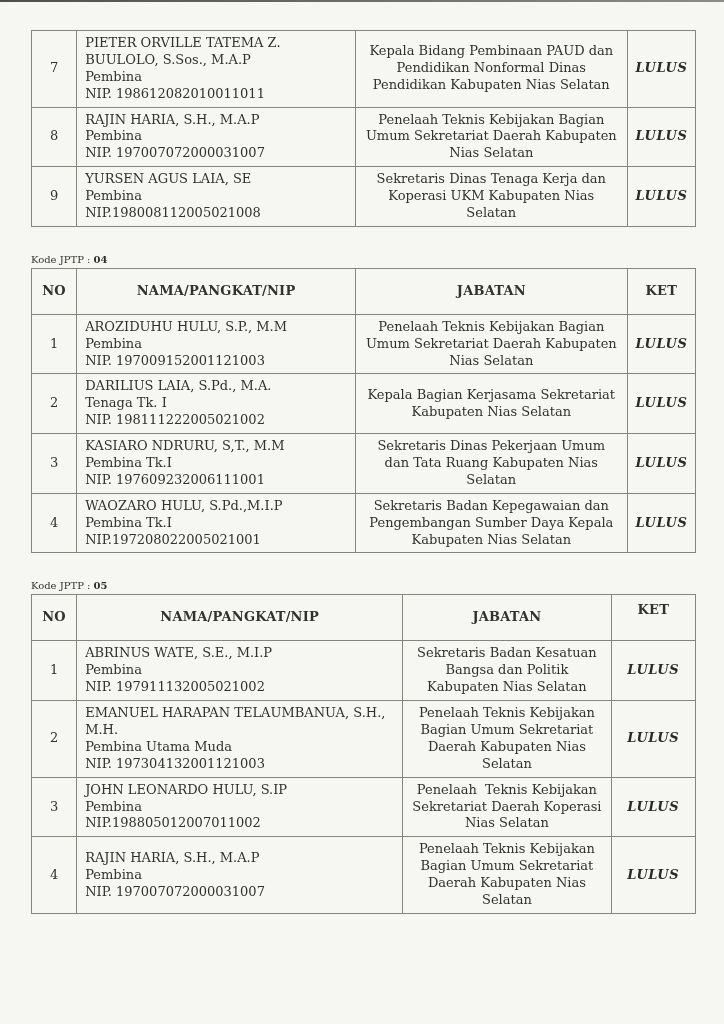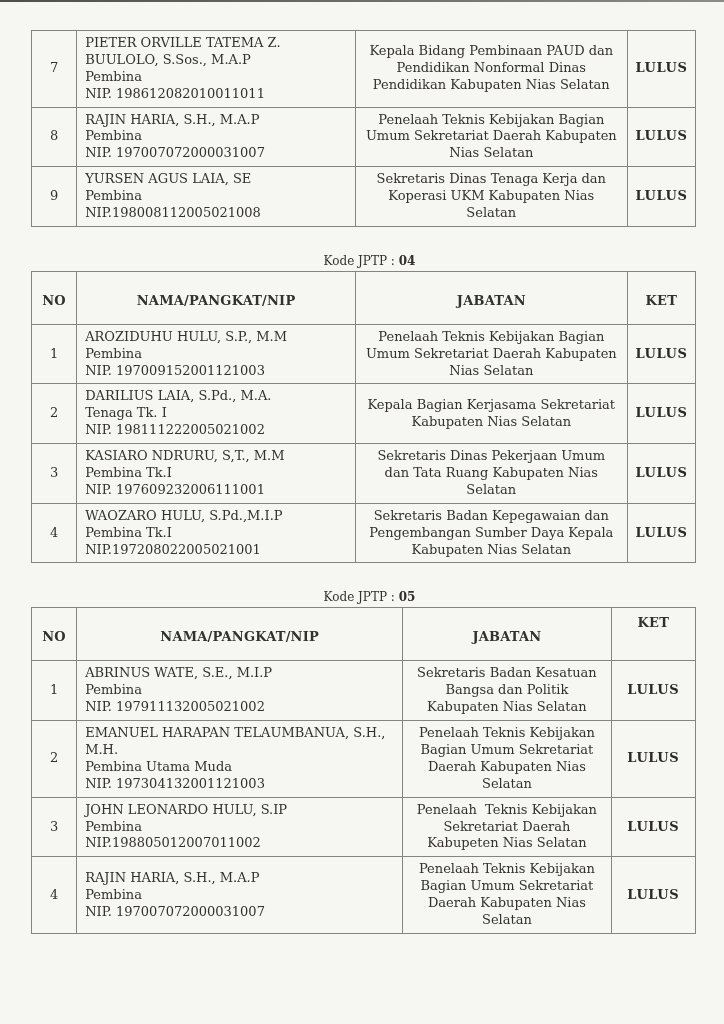"LULUS" td.c-ket { font-style: none -> italic }
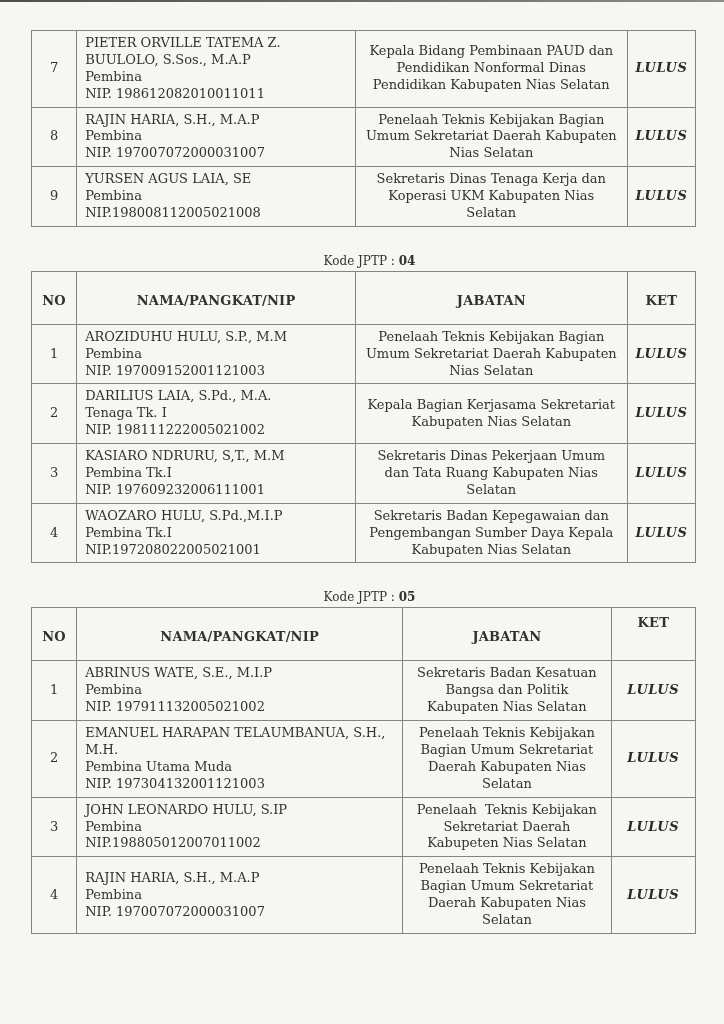"Kode JPTP : 04" .kode-line { font-size: 12px -> 10px; margin: 27px 0 3px 12px -> 27px 0 3px 0; text-align: center -> none }
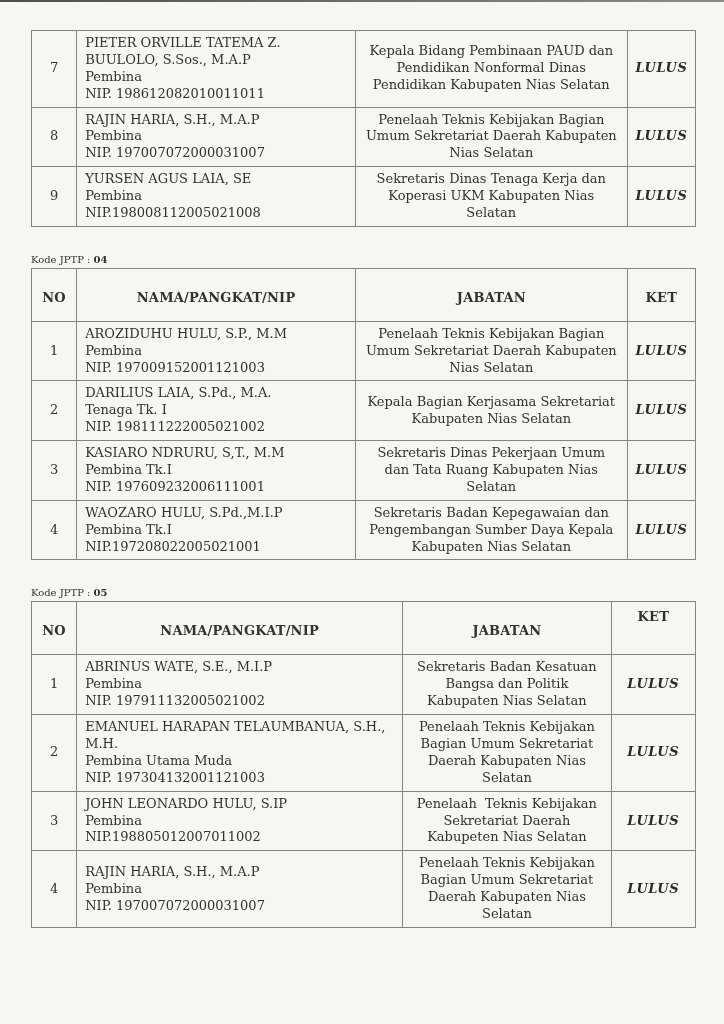"NO" table.doc-table th { padding-top: 21px -> 14px }
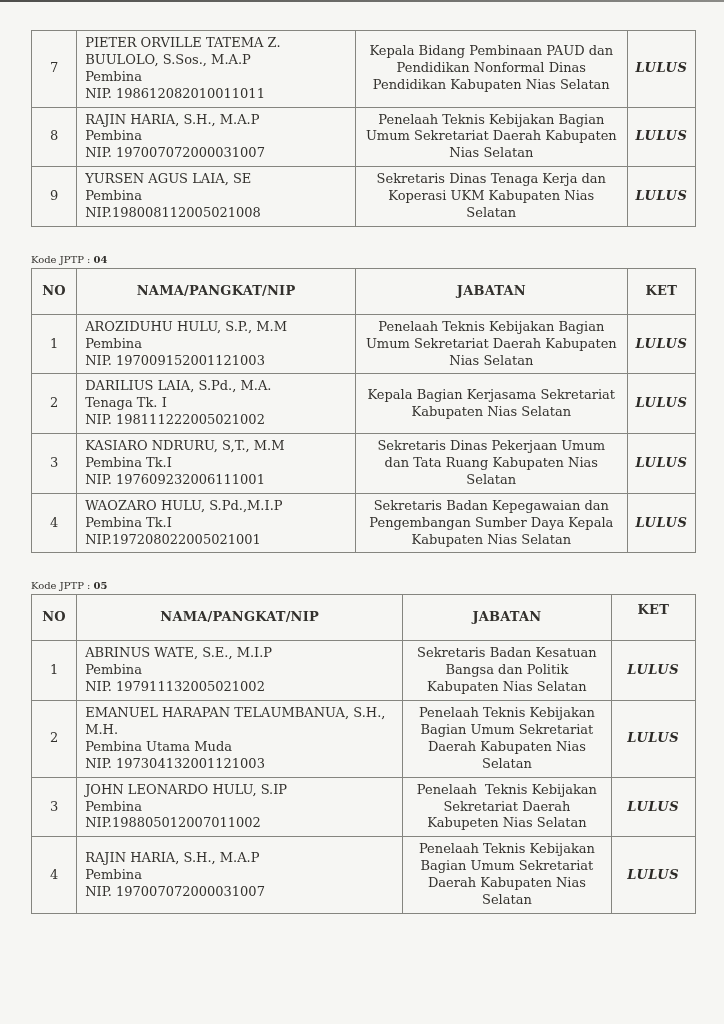"Penelaah Teknis Kebijakan Sekretariat" td.c-jab { text: Kabupeten -> Koperasi }
